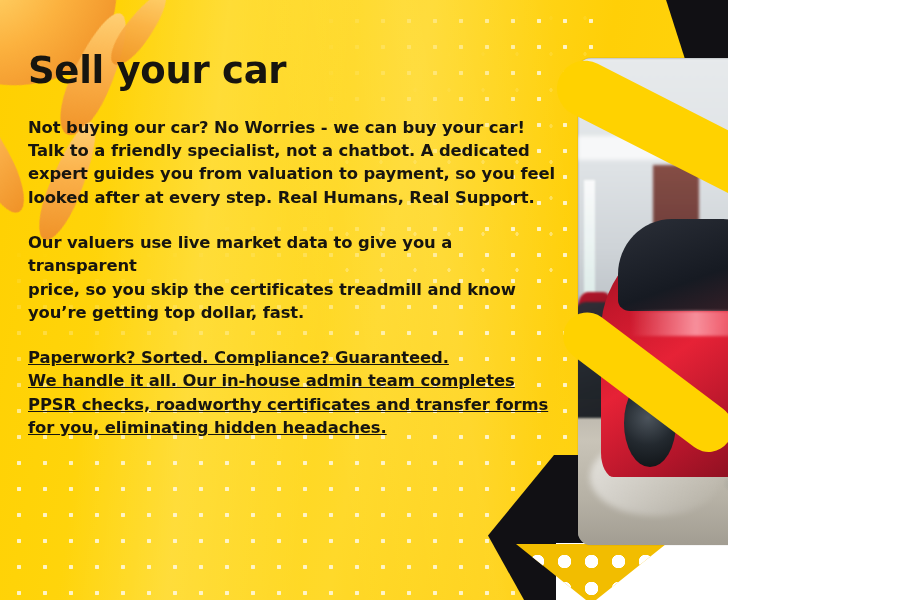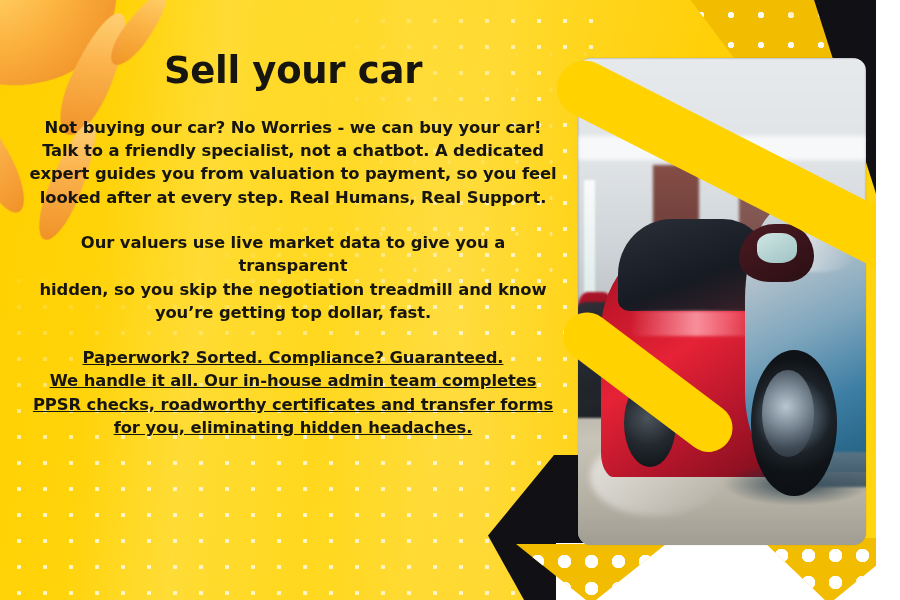"Sell your car" .poster { text-align: center -> none; width: 876px -> 728px }
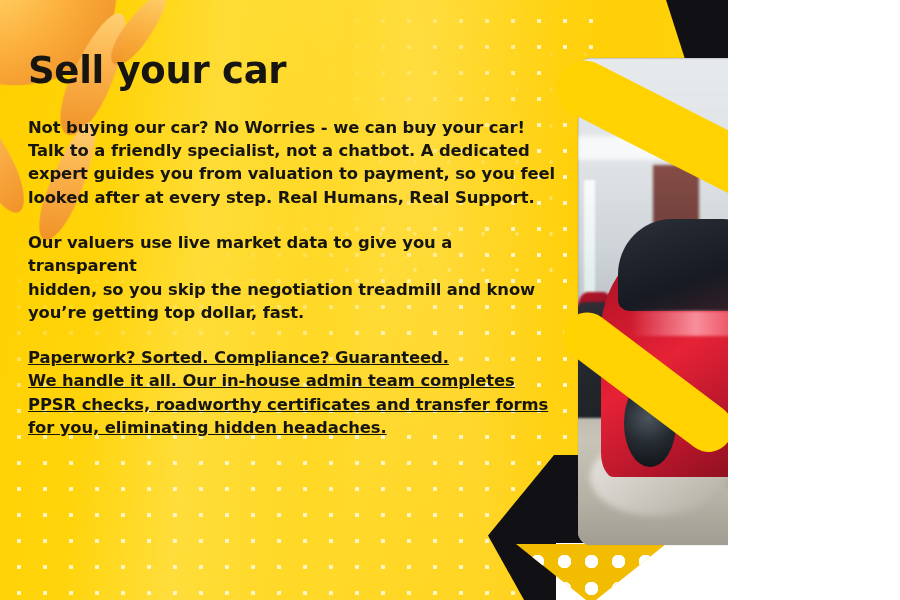"Our valuers use live market" p.para { text: hidden, so you skip the negotiation -> price, so you skip the certificates }
